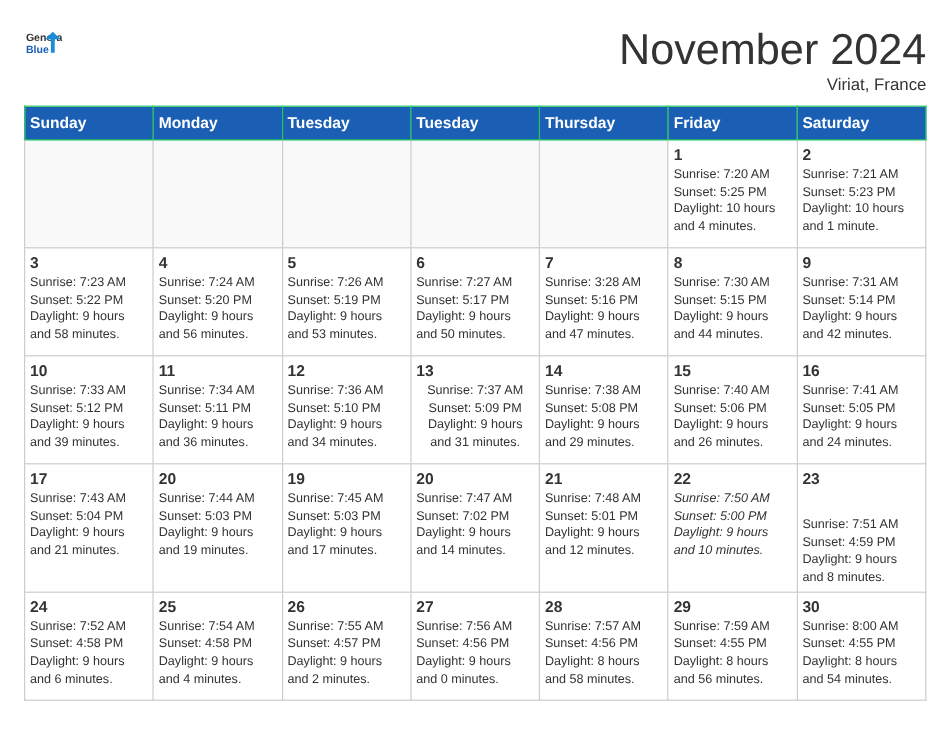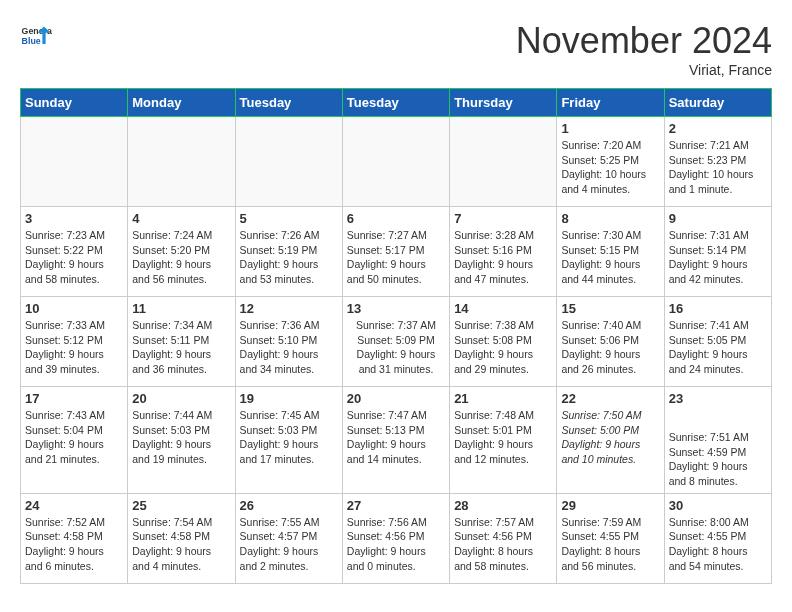"Sunrise: 7:47 AM" div.day-info { text: 5:13 -> 7:02 }
